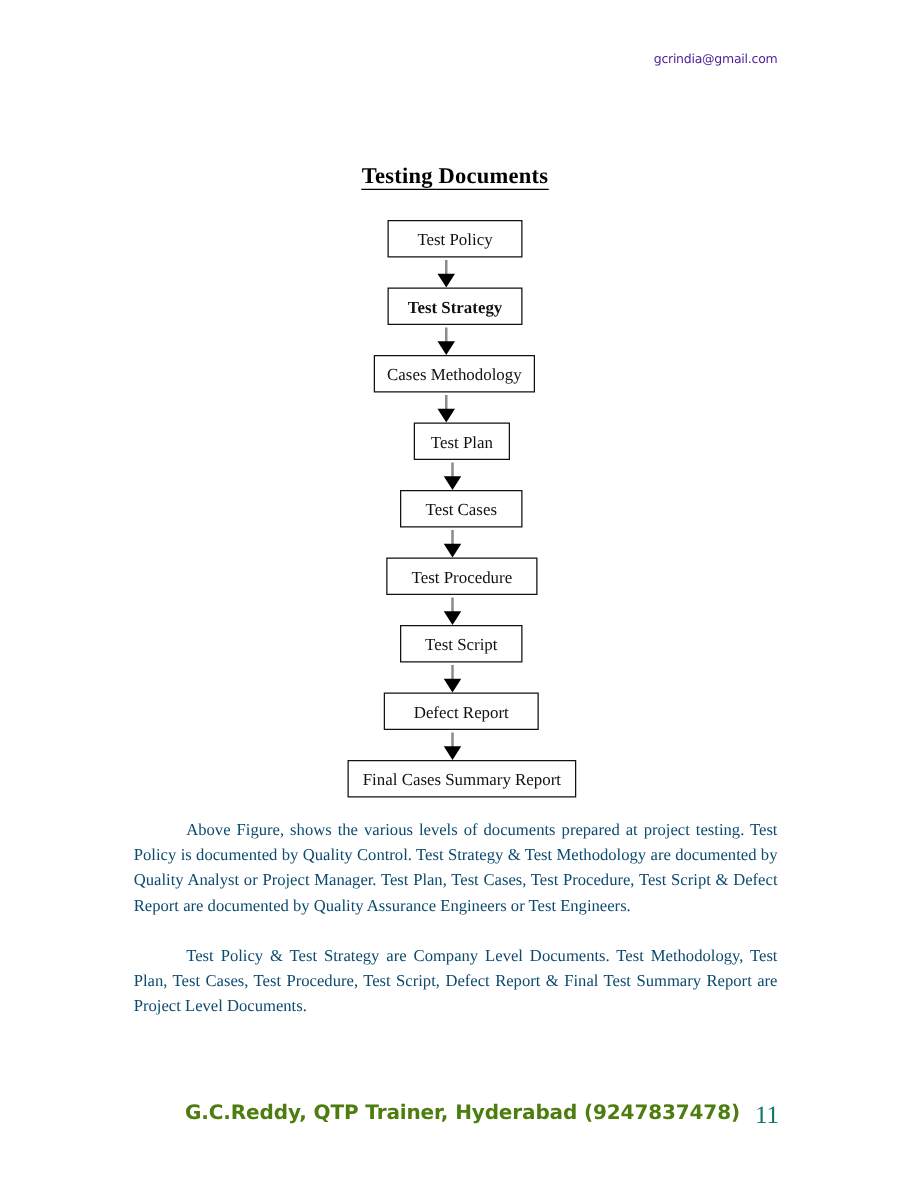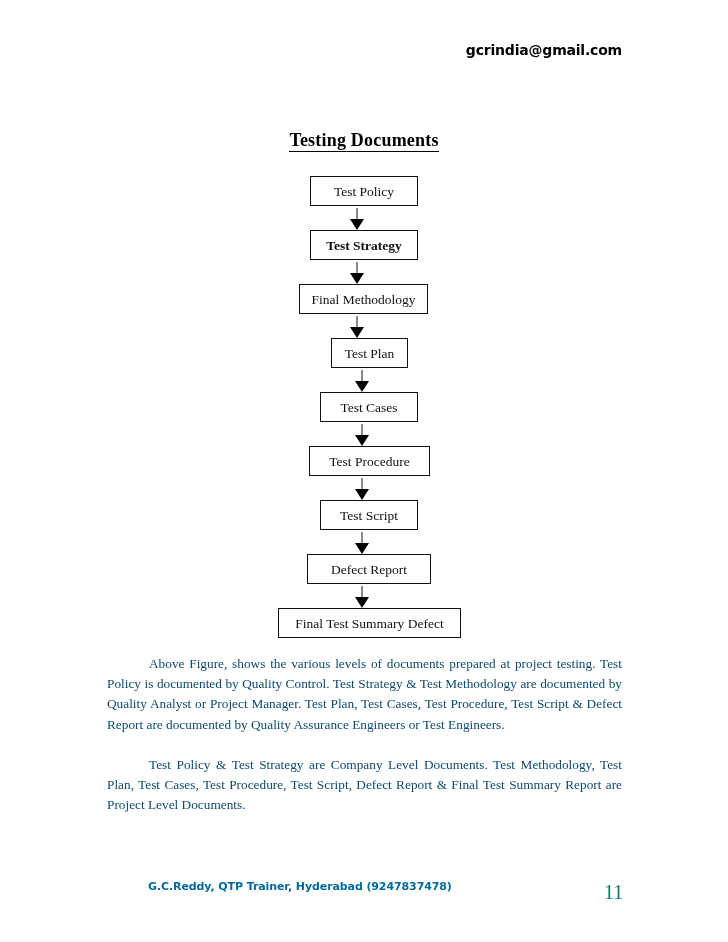"gcrindia@gmail.com" .page-header { color: #000000 -> #4c1d95; font-size: 14px -> 10px; font-weight: bold -> normal }
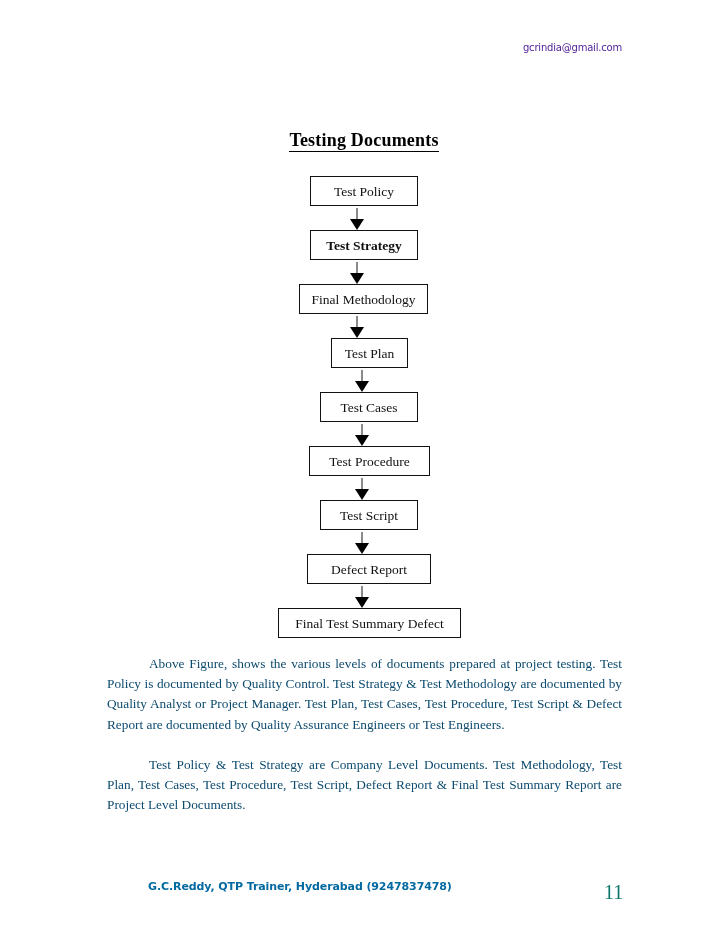"Final Methodology" div.flow-box { text: Final -> Cases }
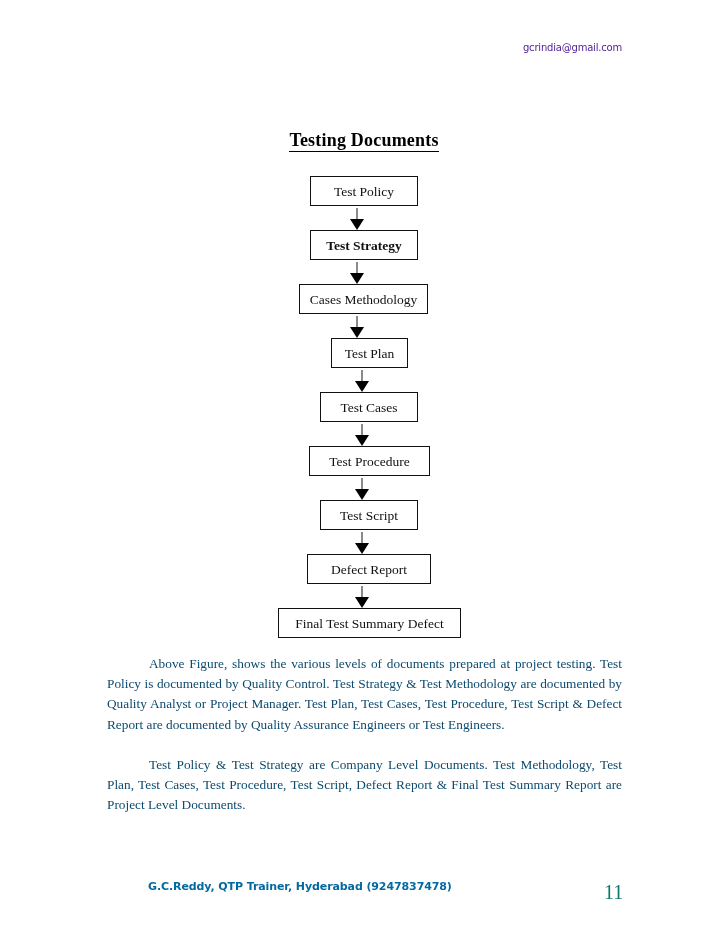"Final Test Summary Defect" div.flow-box { text: Test Summary Defect -> Cases Summary Report }
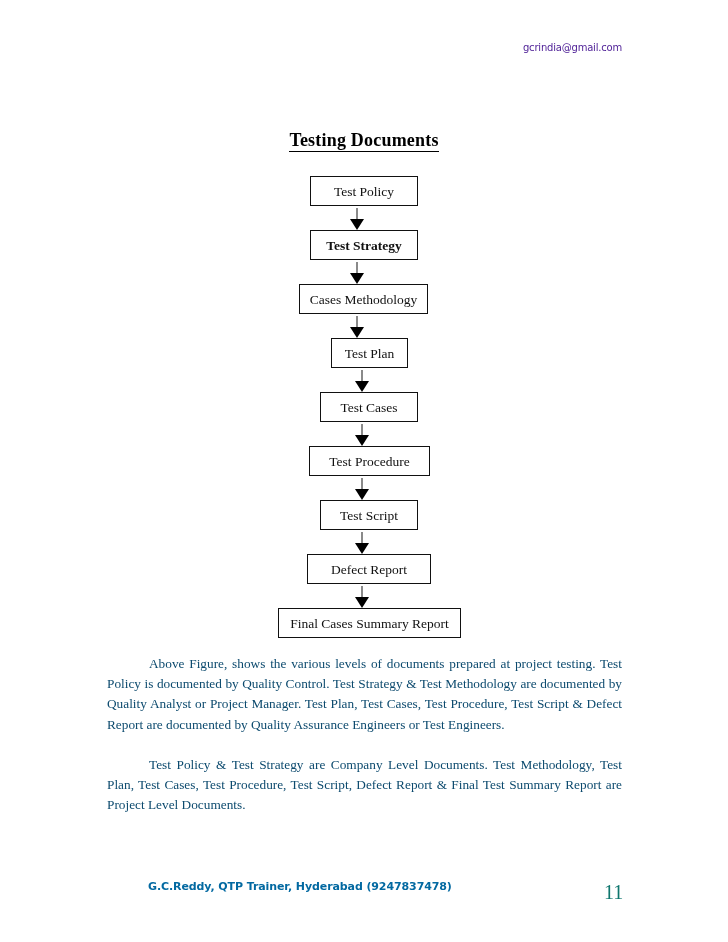"G.C.Reddy, QTP Trainer, Hyderabad" .footer-title { color: #0369a1 -> #4d7c0f; font-size: 11px -> 16px }
